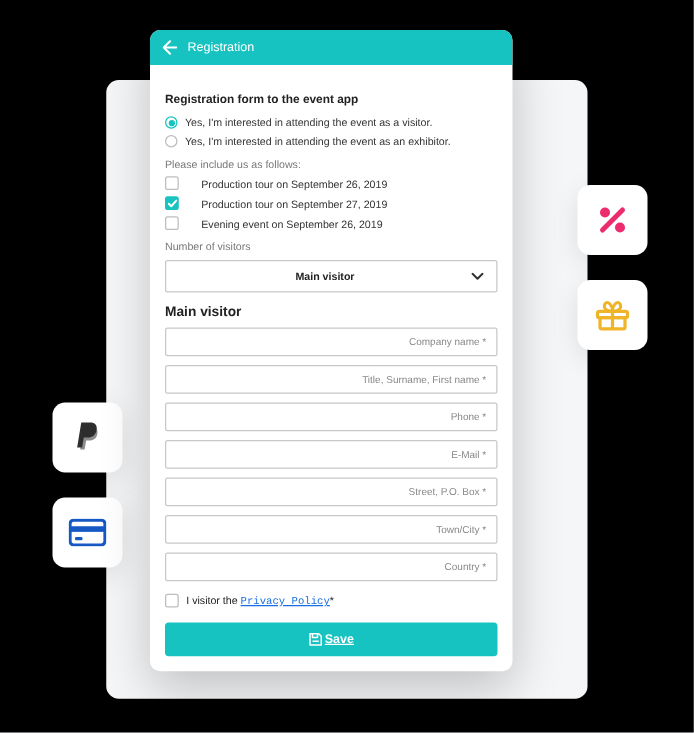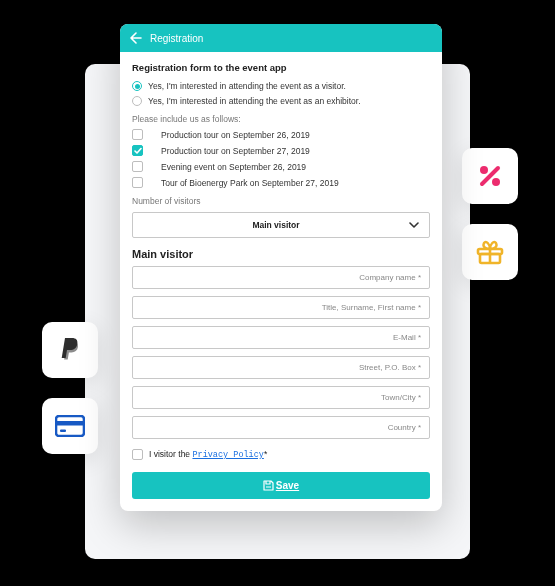"Registration" .phone { width: 322px -> 290px }
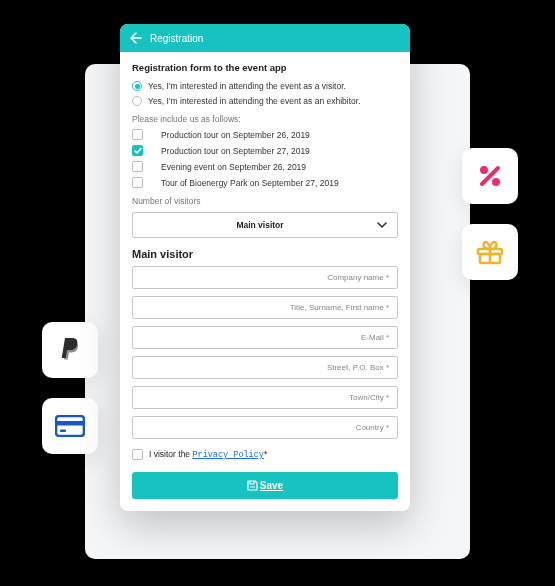"Registration form to the event" .content { margin-top: none -> 12px }
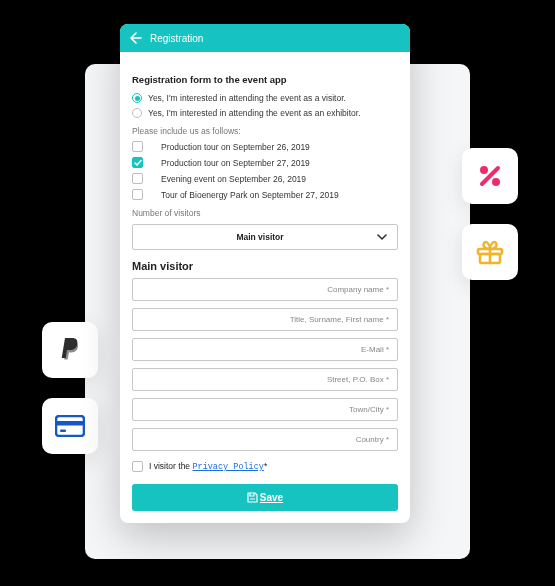"Tour of Bioenergy Park on" div.check-row { html: <div> <span> </span> <span>Tour of Bioenergy Park on September 27, 2019</span> </div> -> none }
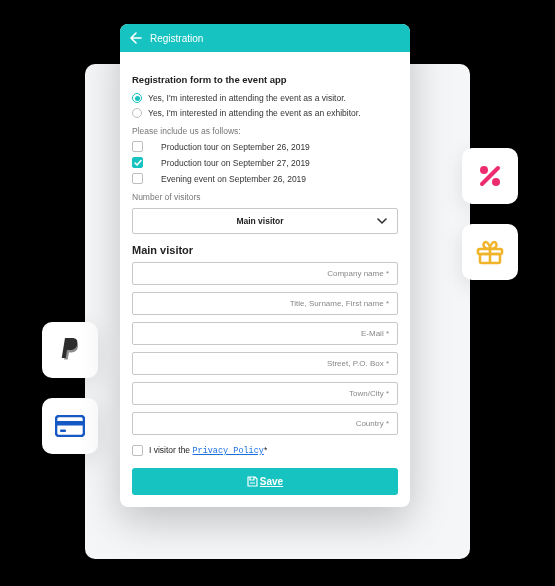"Phone *" div.input { html: none -> <div> <span>Phone *</span> </div> }
